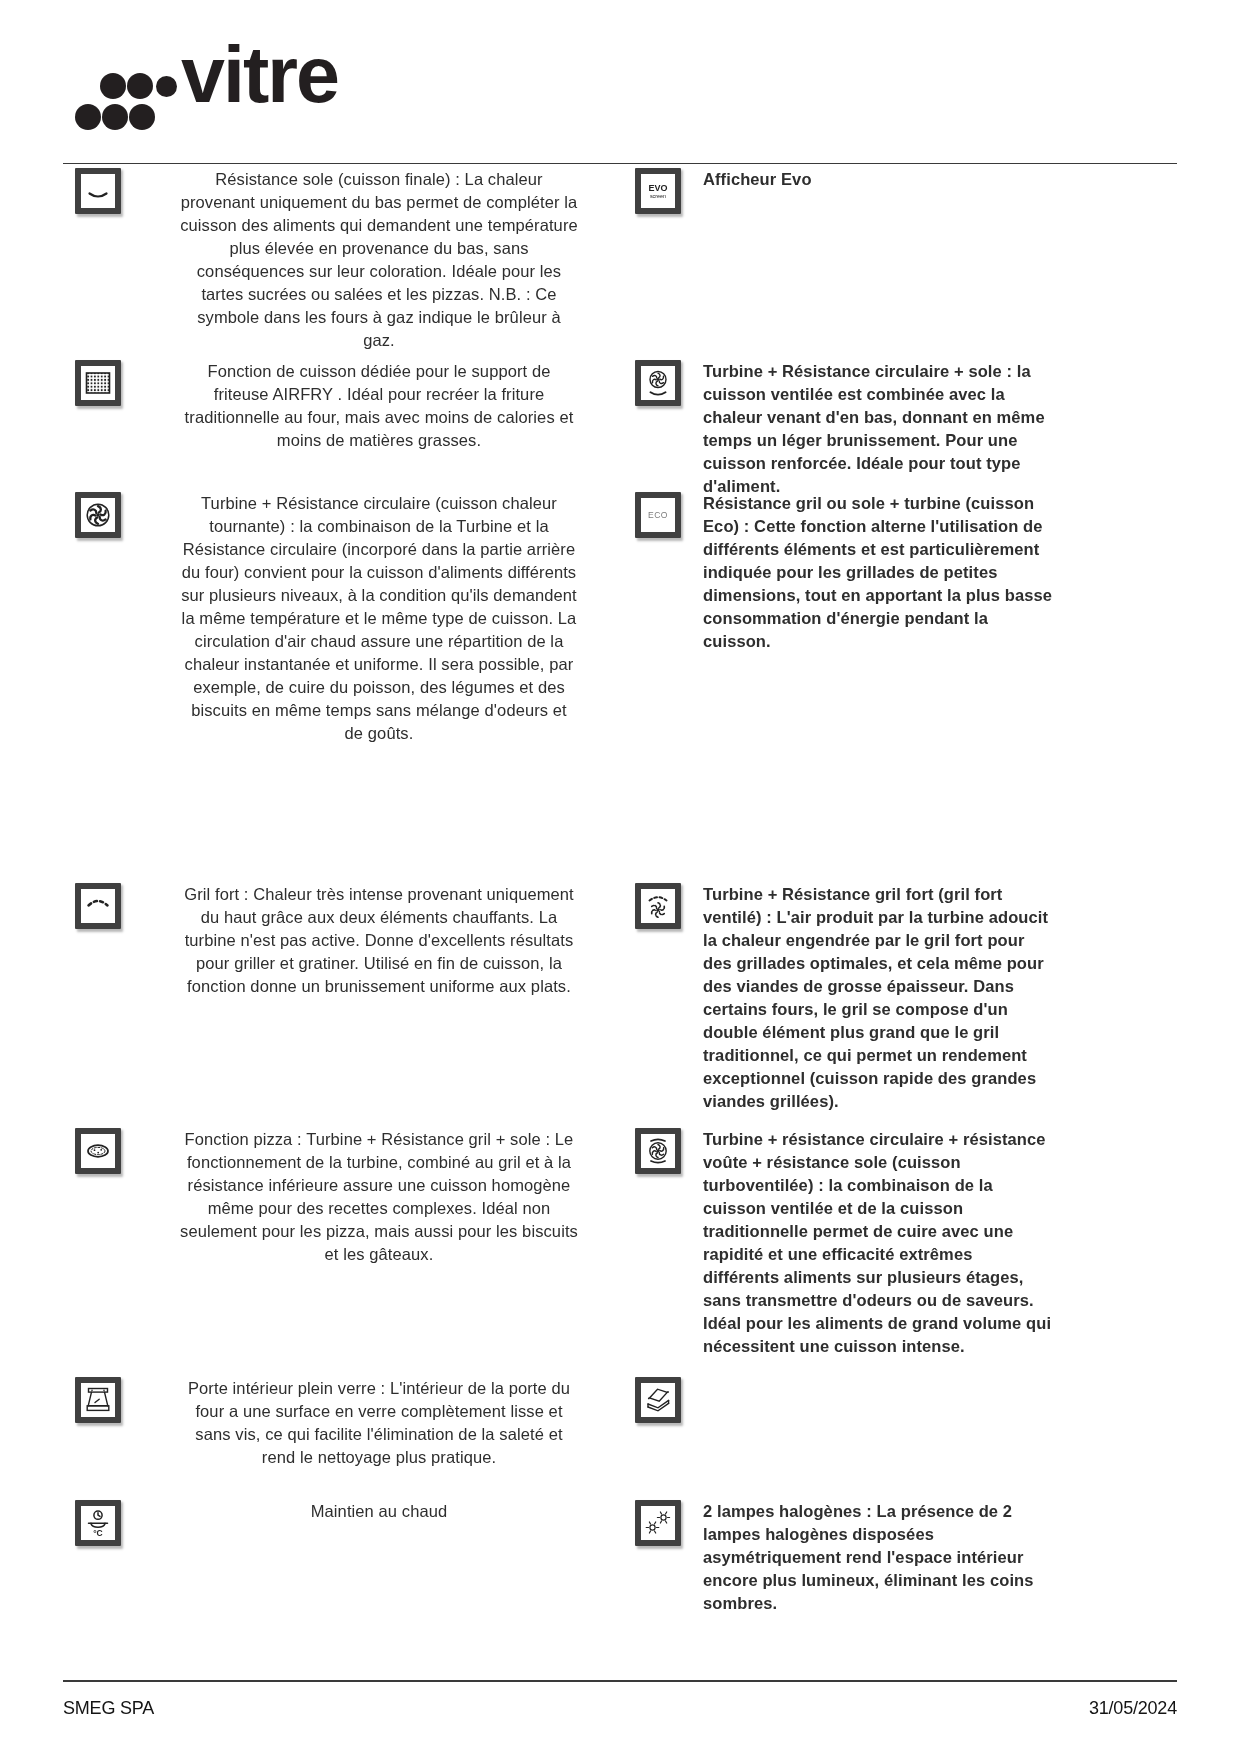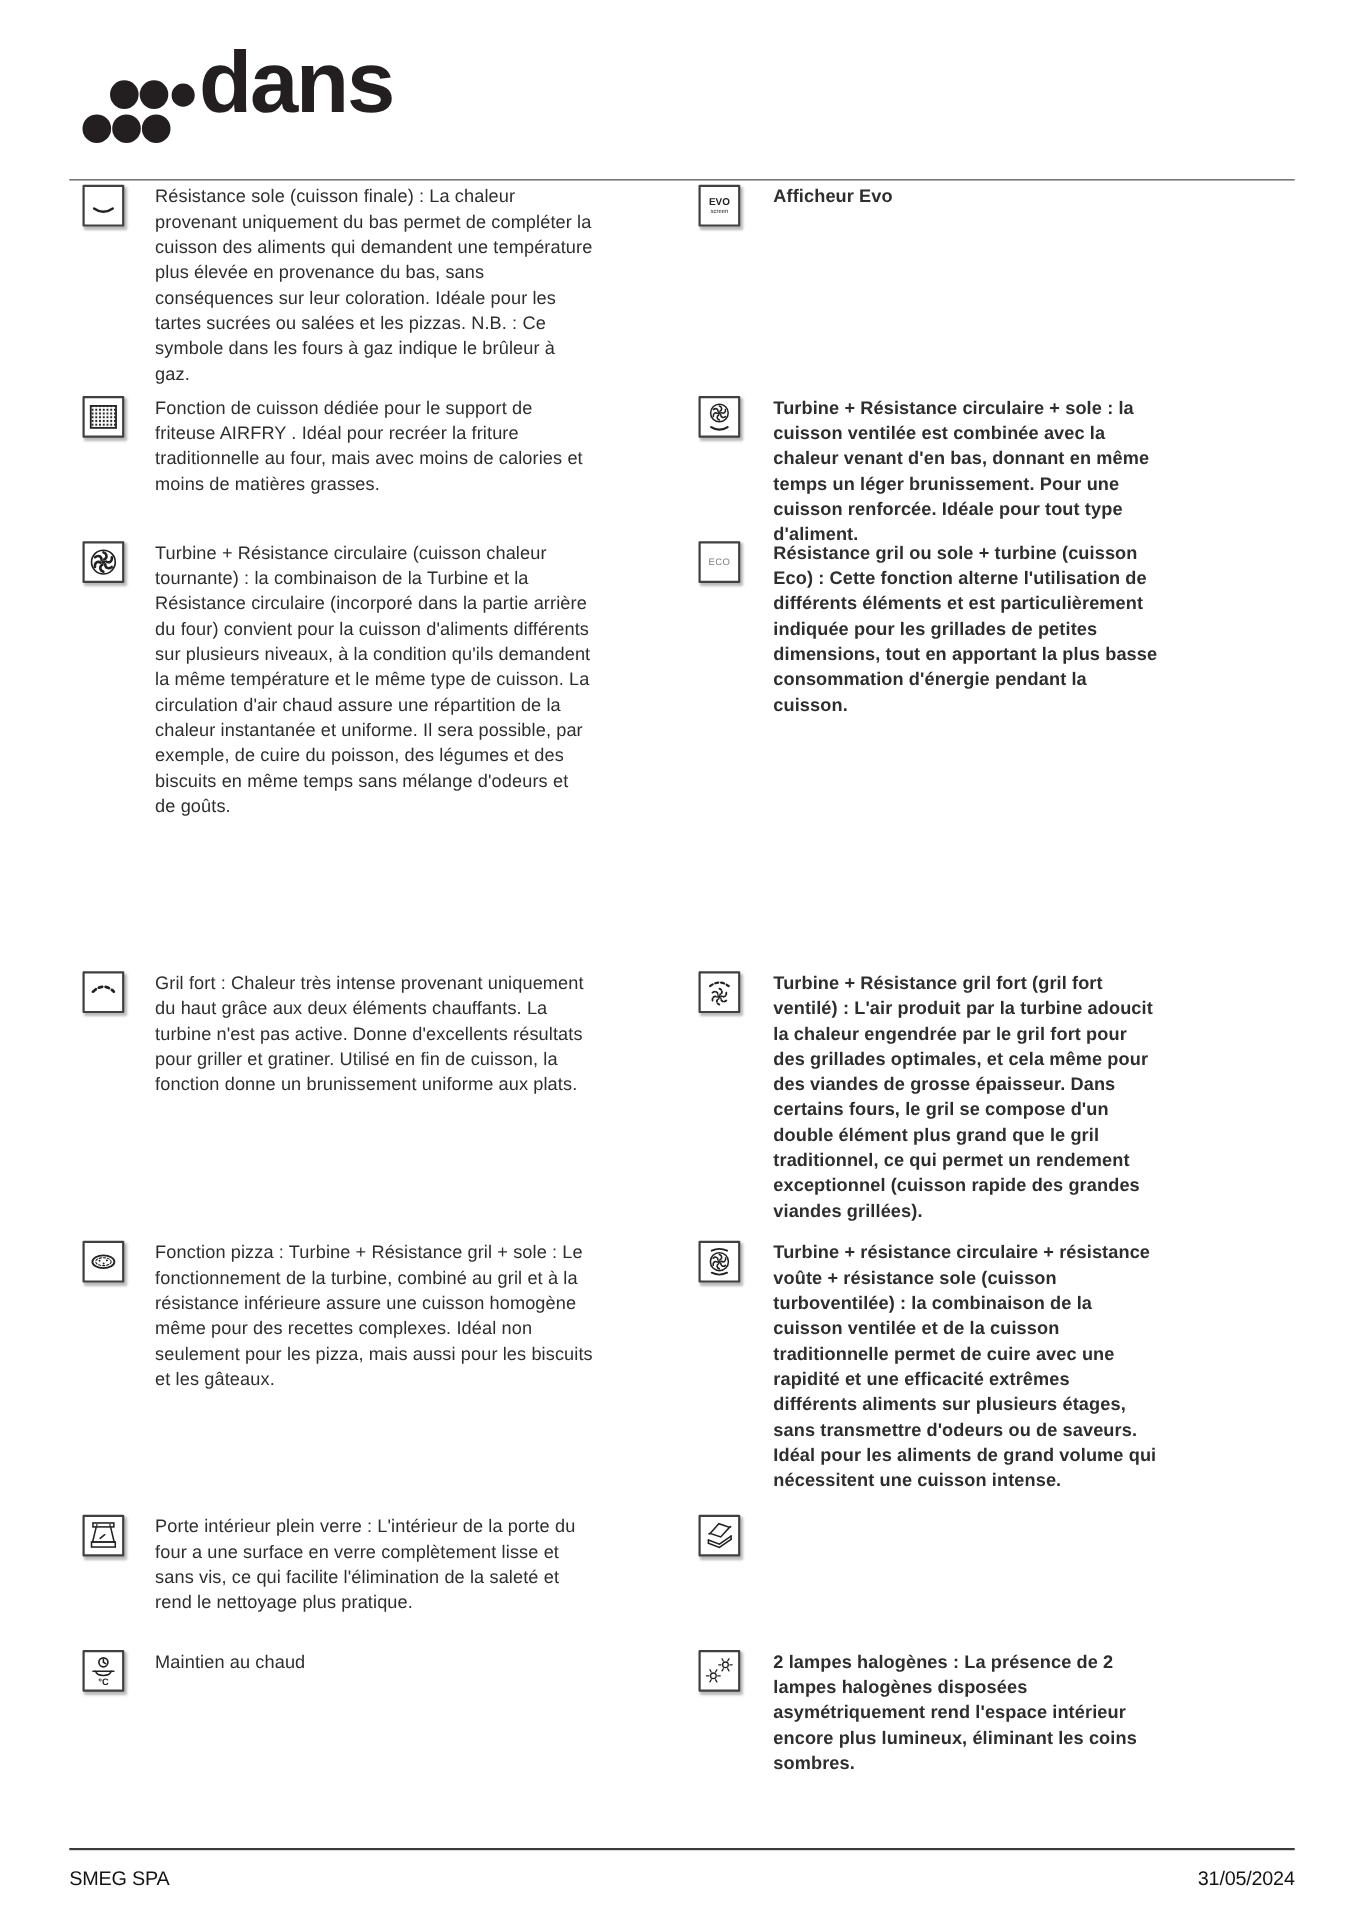"dans" span.logo-text { text: dans -> vitre }
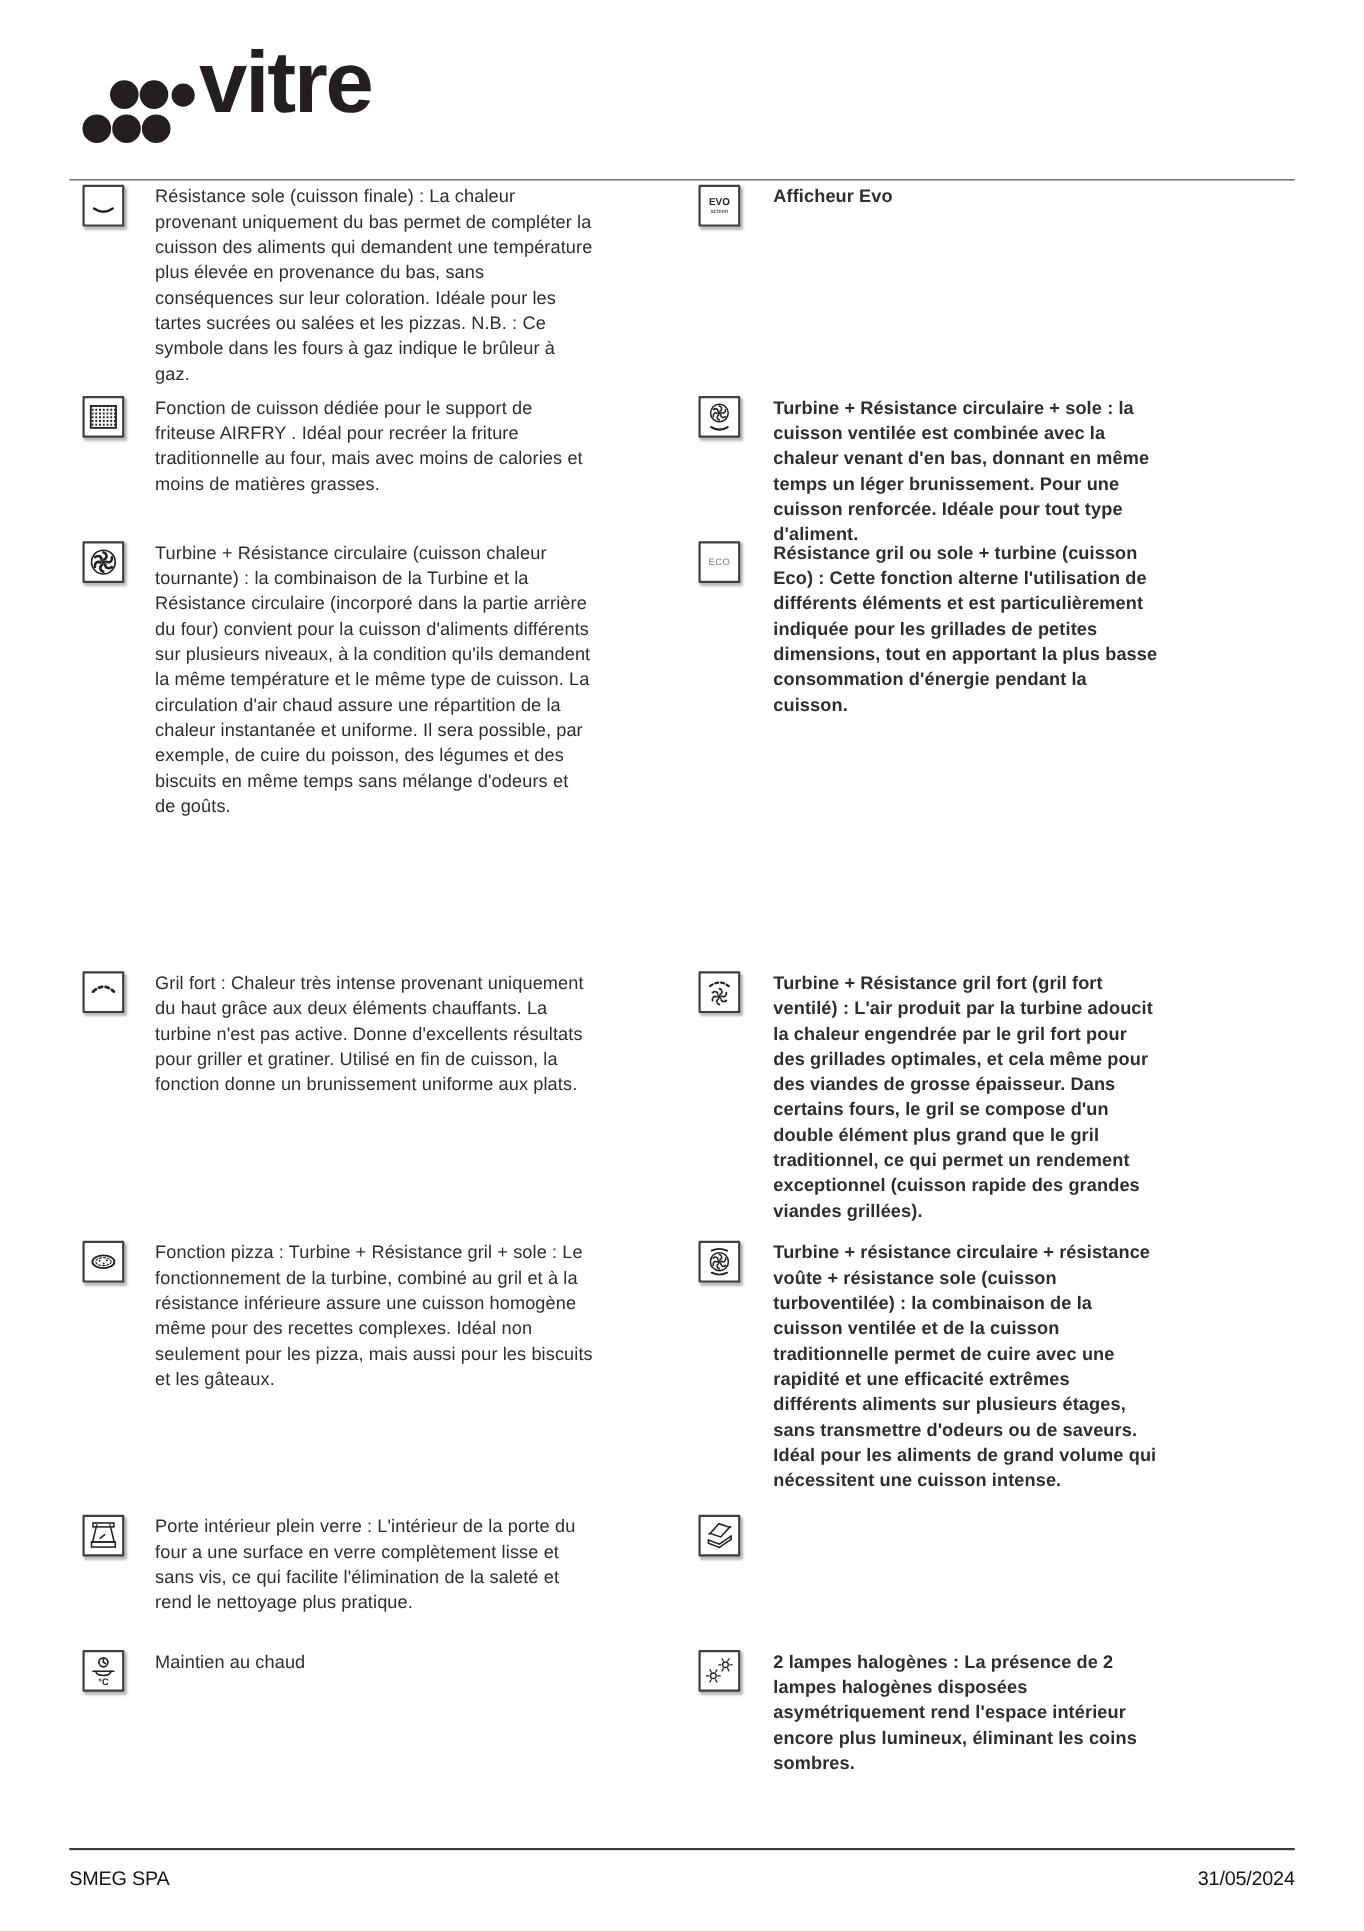"Résistance sole (cuisson finale) :" .item.left .desc { margin-left: 66px -> 105px; text-align: none -> center }
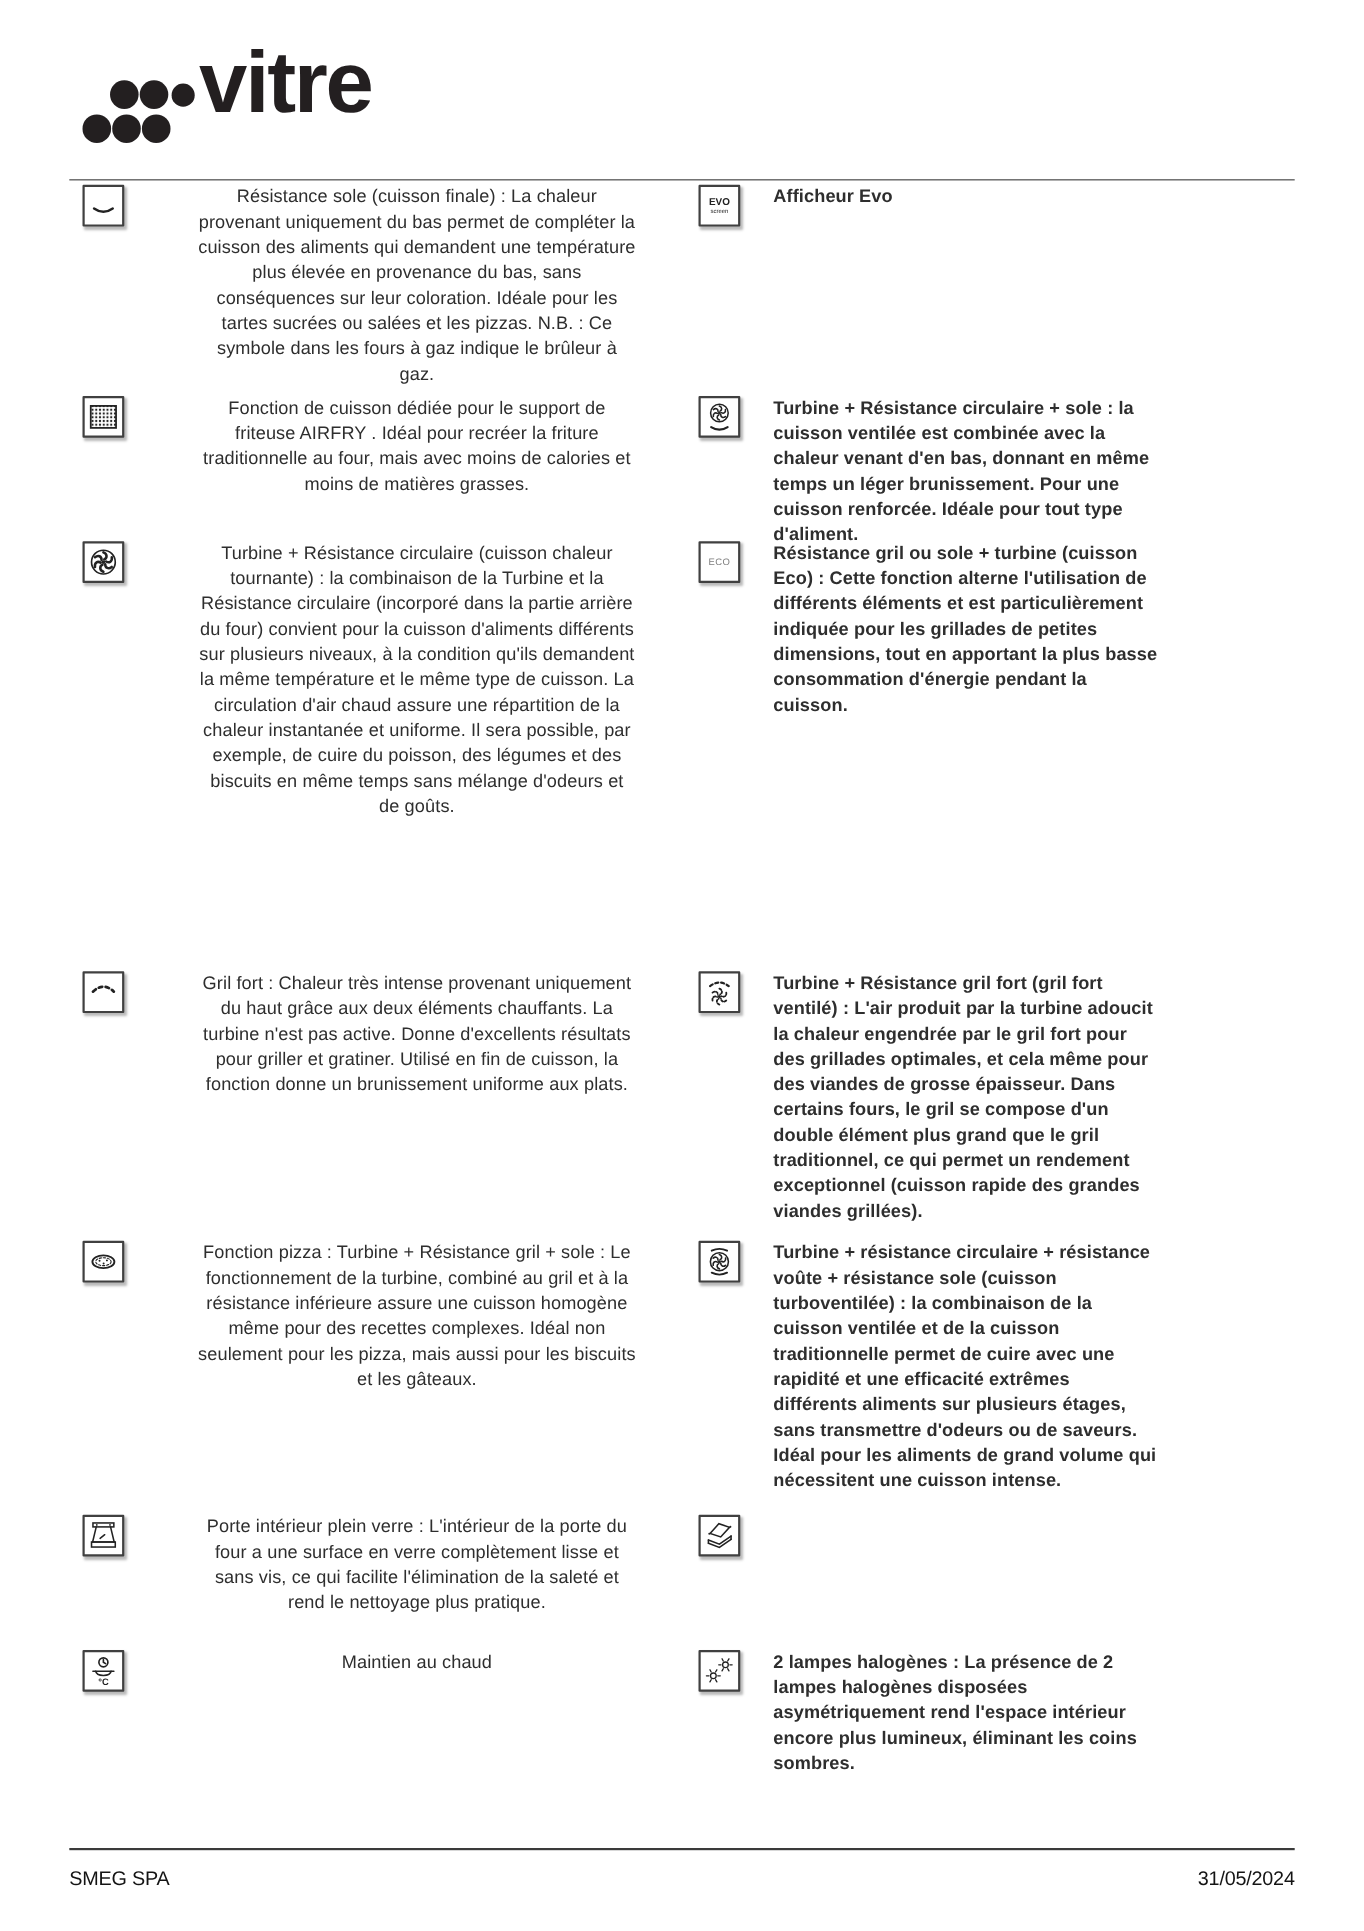"EVO" .icon { border: 2px solid #404040 -> 6px solid #404040 }
